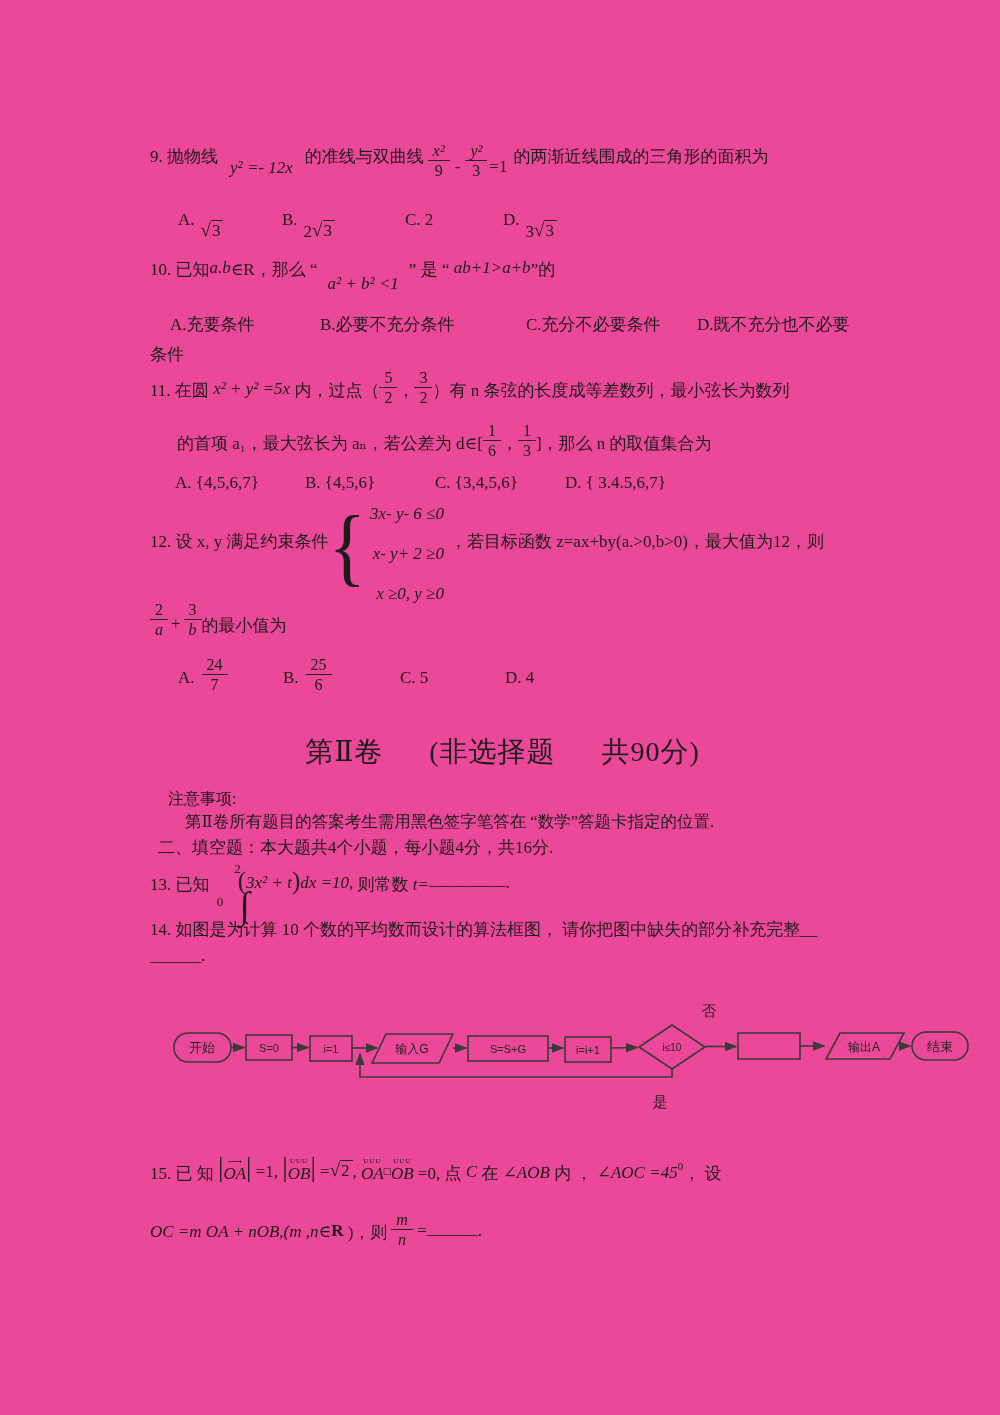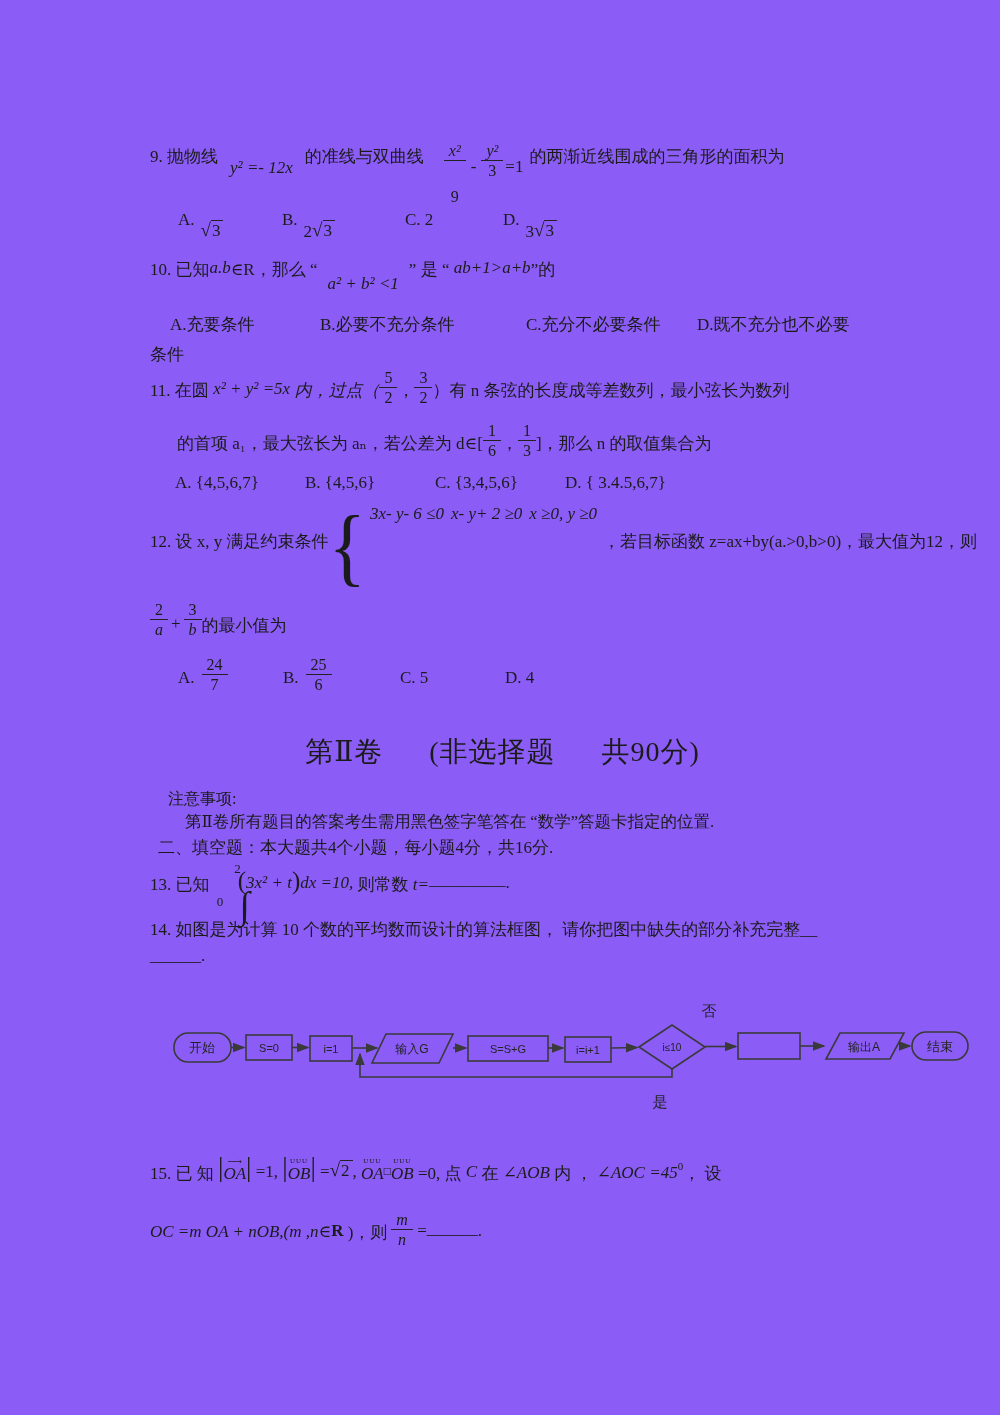"9. 抛物线" .page { background: #8b5cf6 -> #ec4899 }
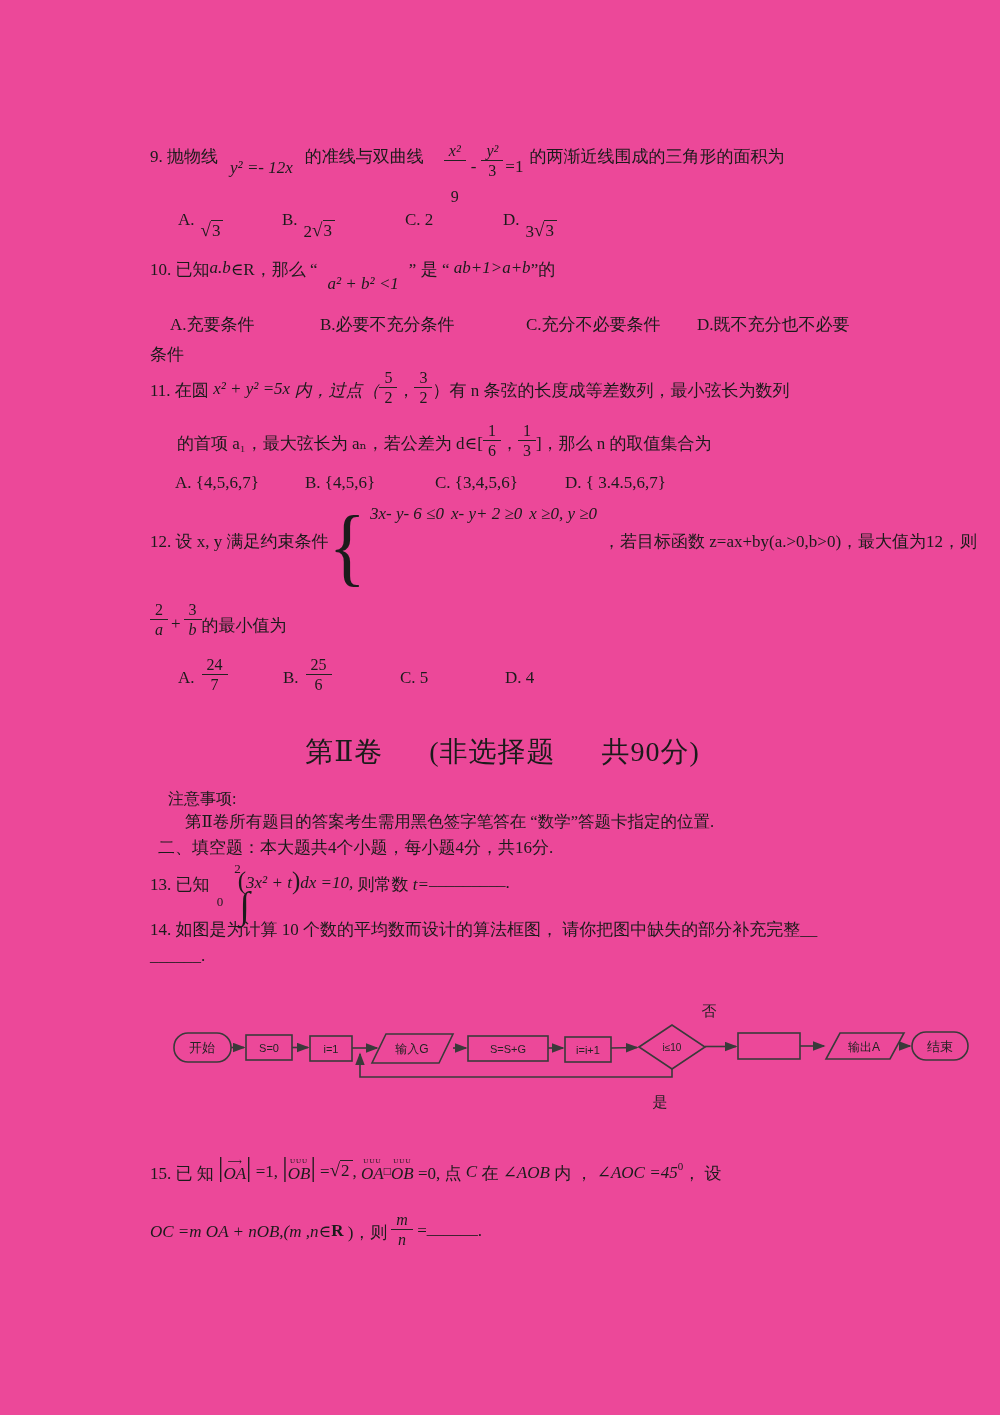"x²" span.frac { gap: 26px -> none; margin: 0 2px 0 20px -> 0 2px 0 4px }
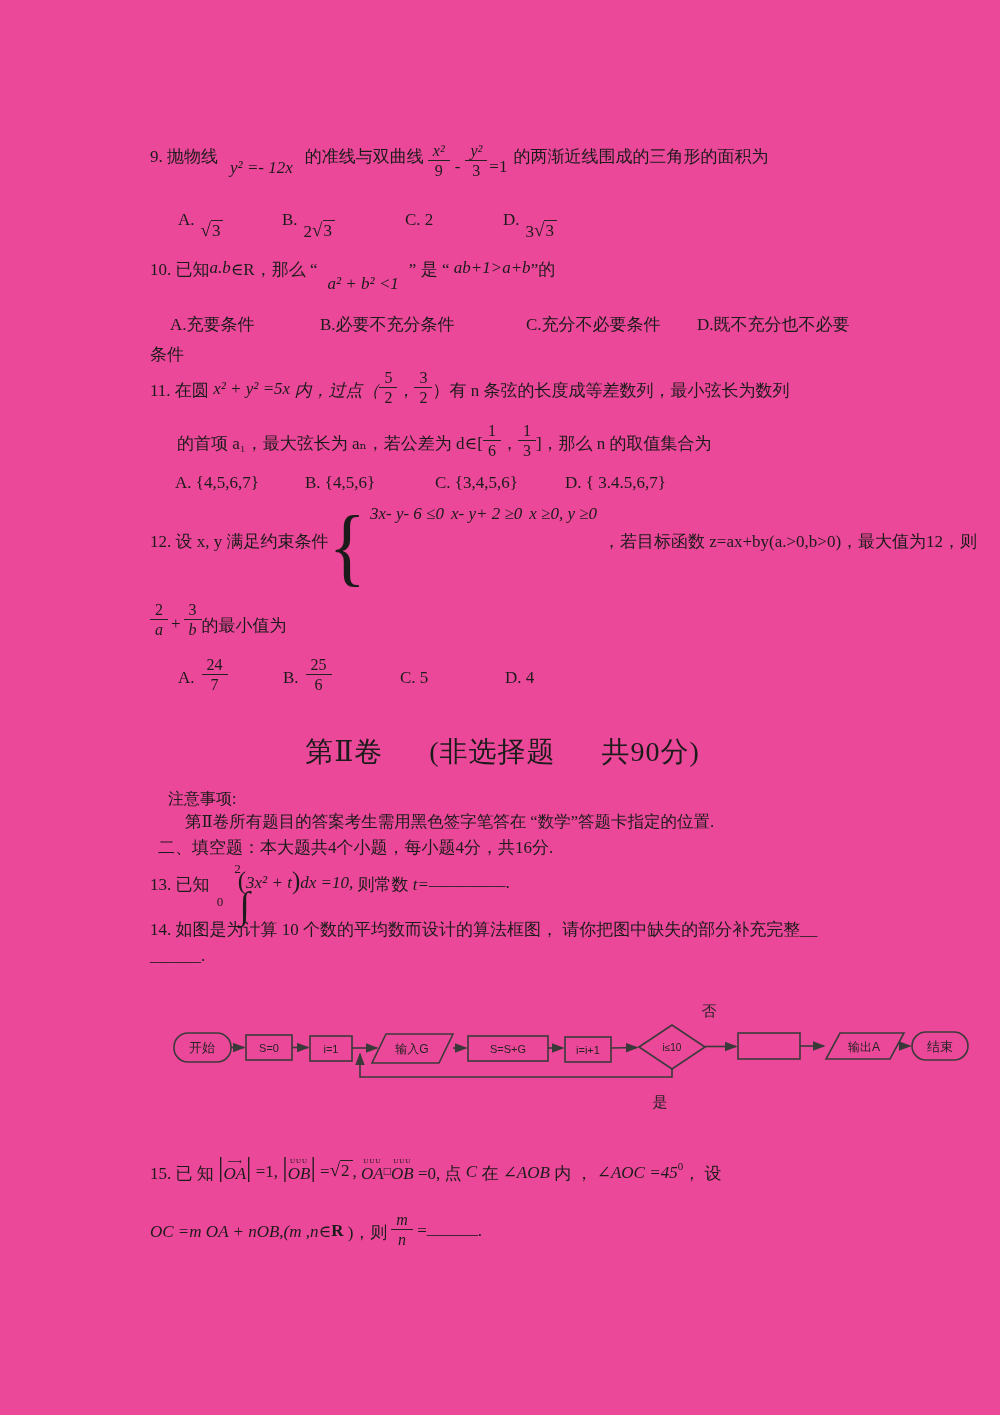"内，过点（" span { font-style: italic -> none }
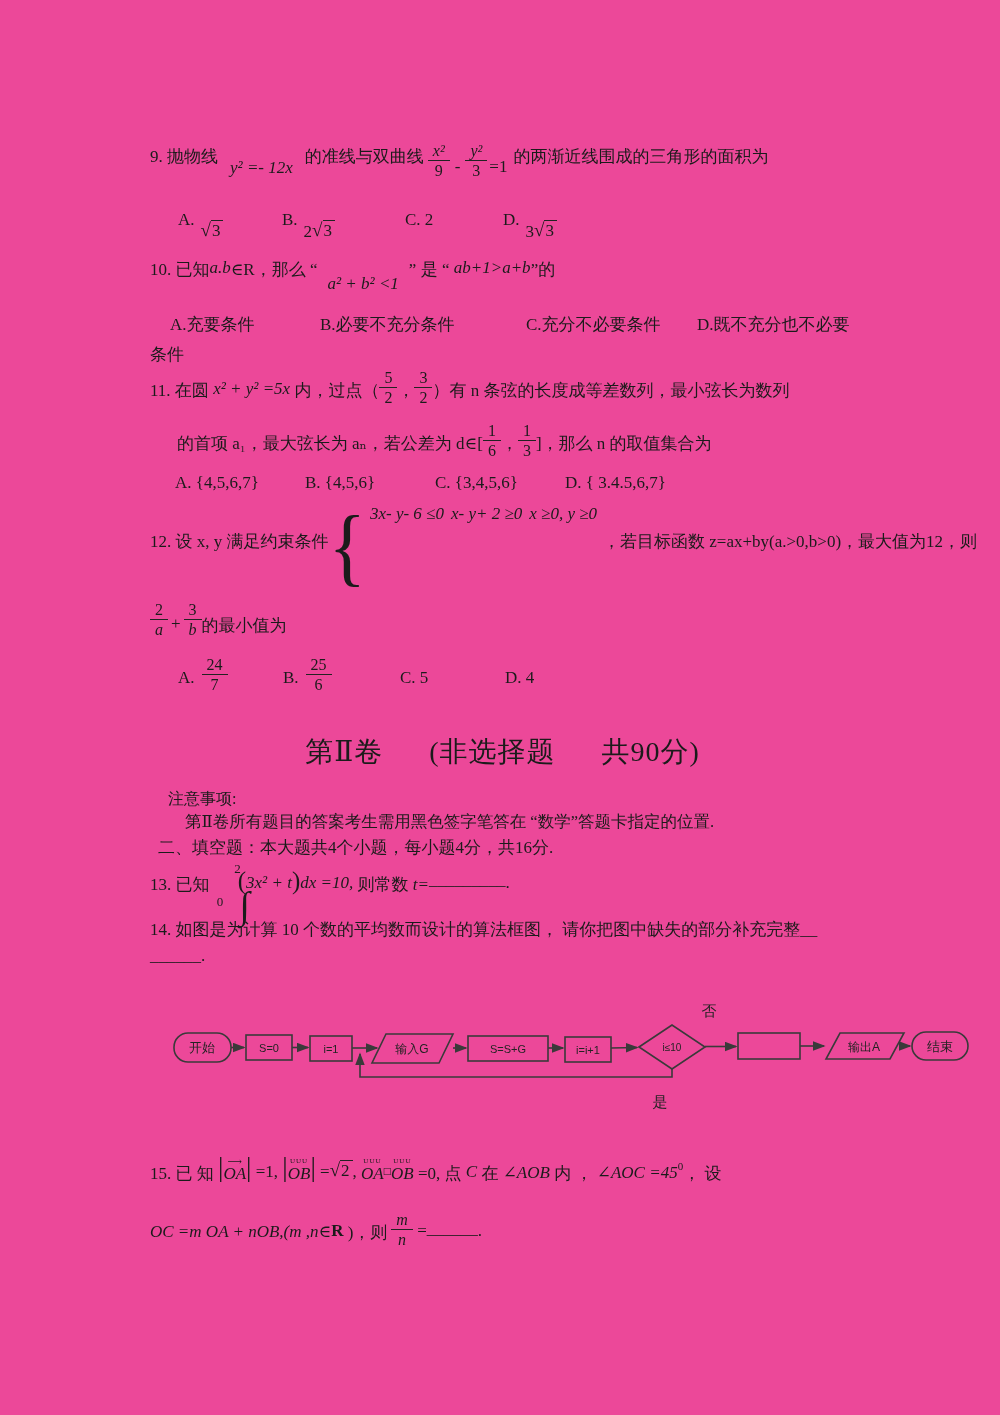"3x- y- 6 ≤0" .sys { flex-direction: row -> column; gap: 7px -> 20px }
